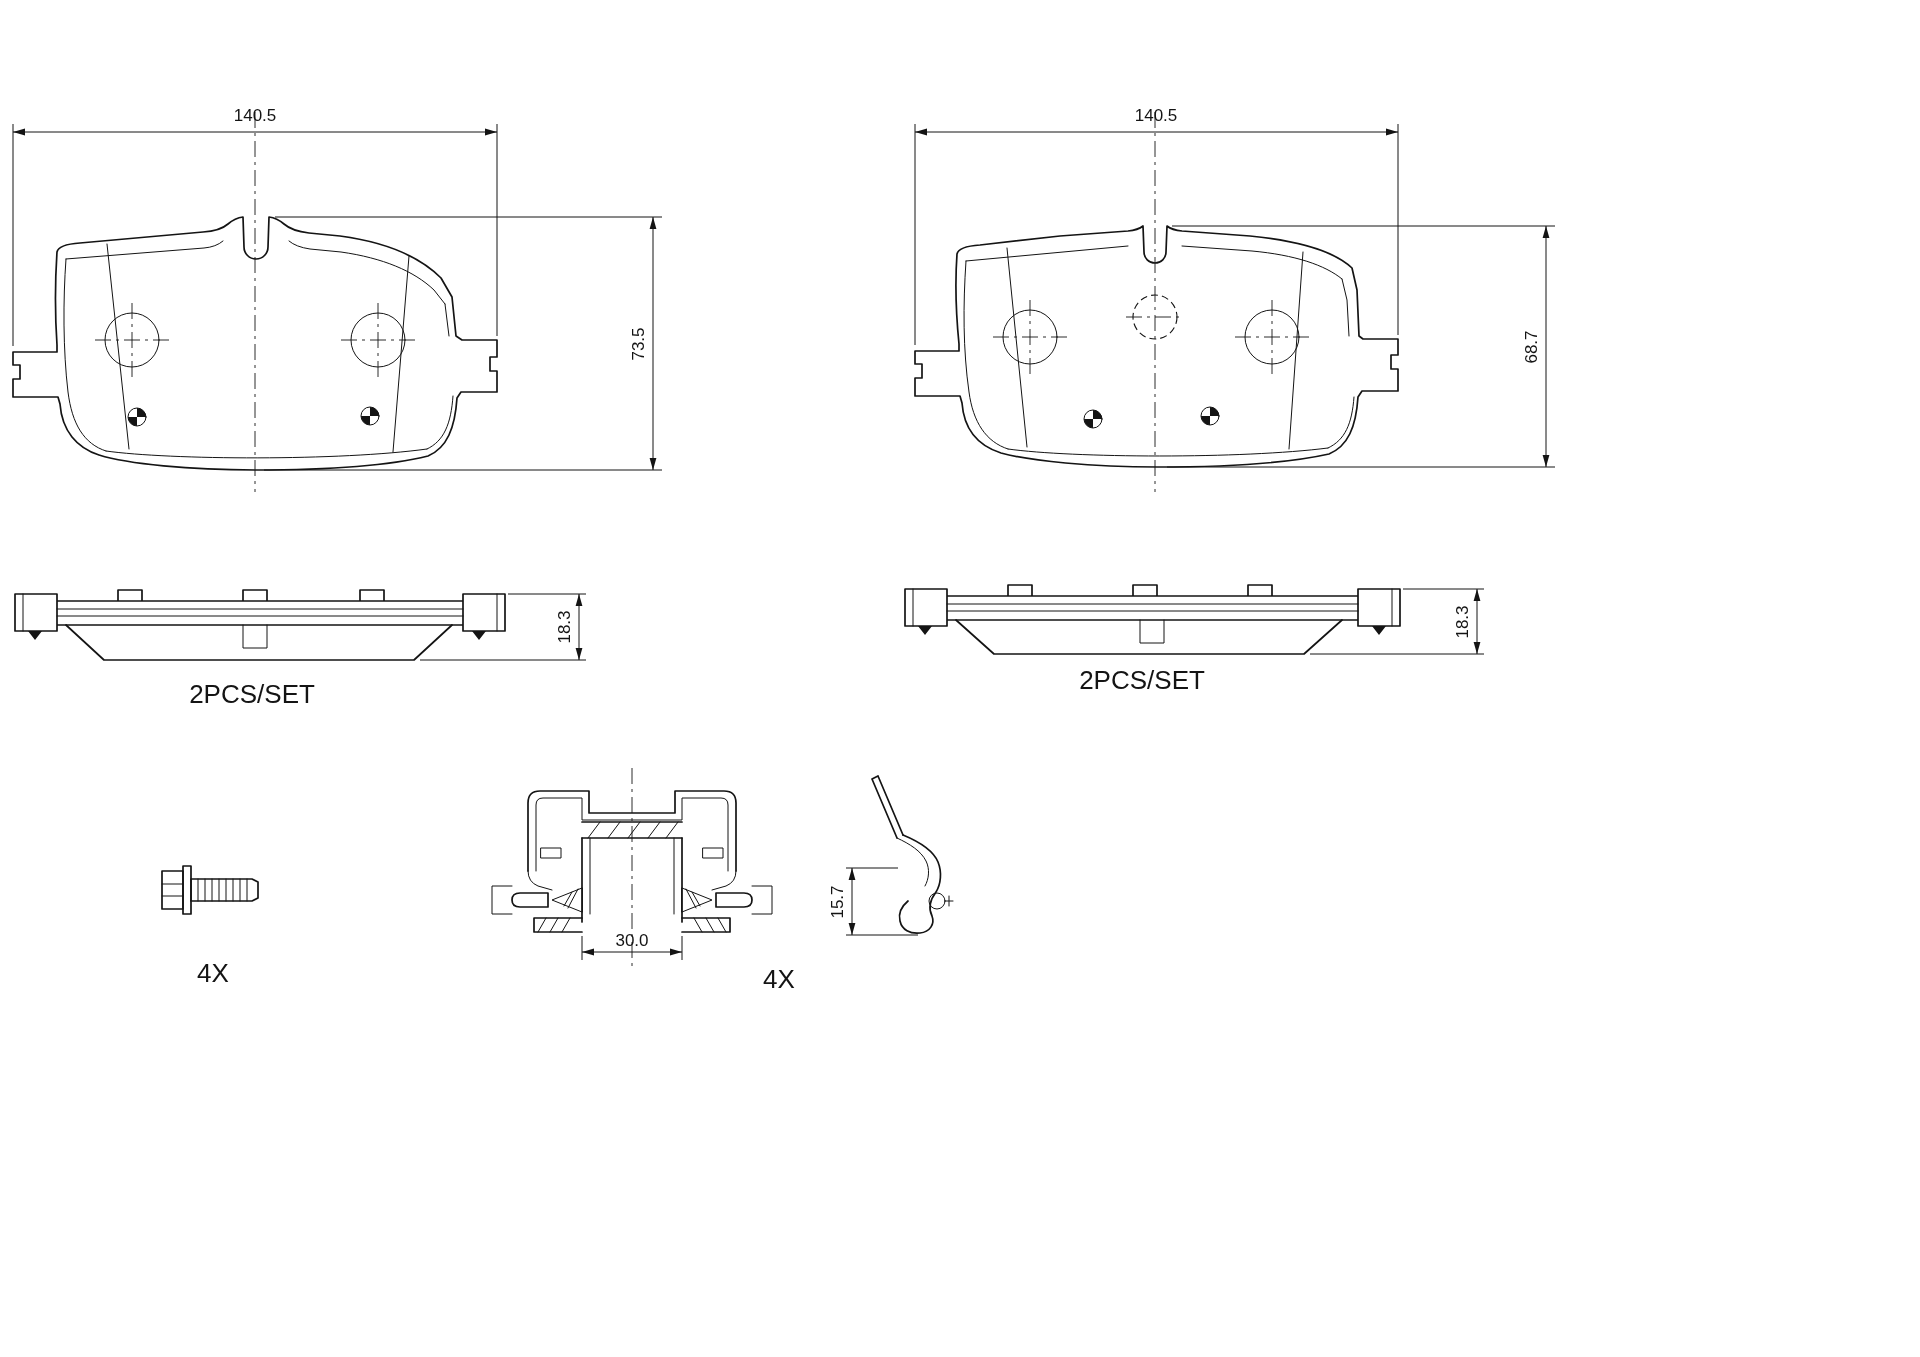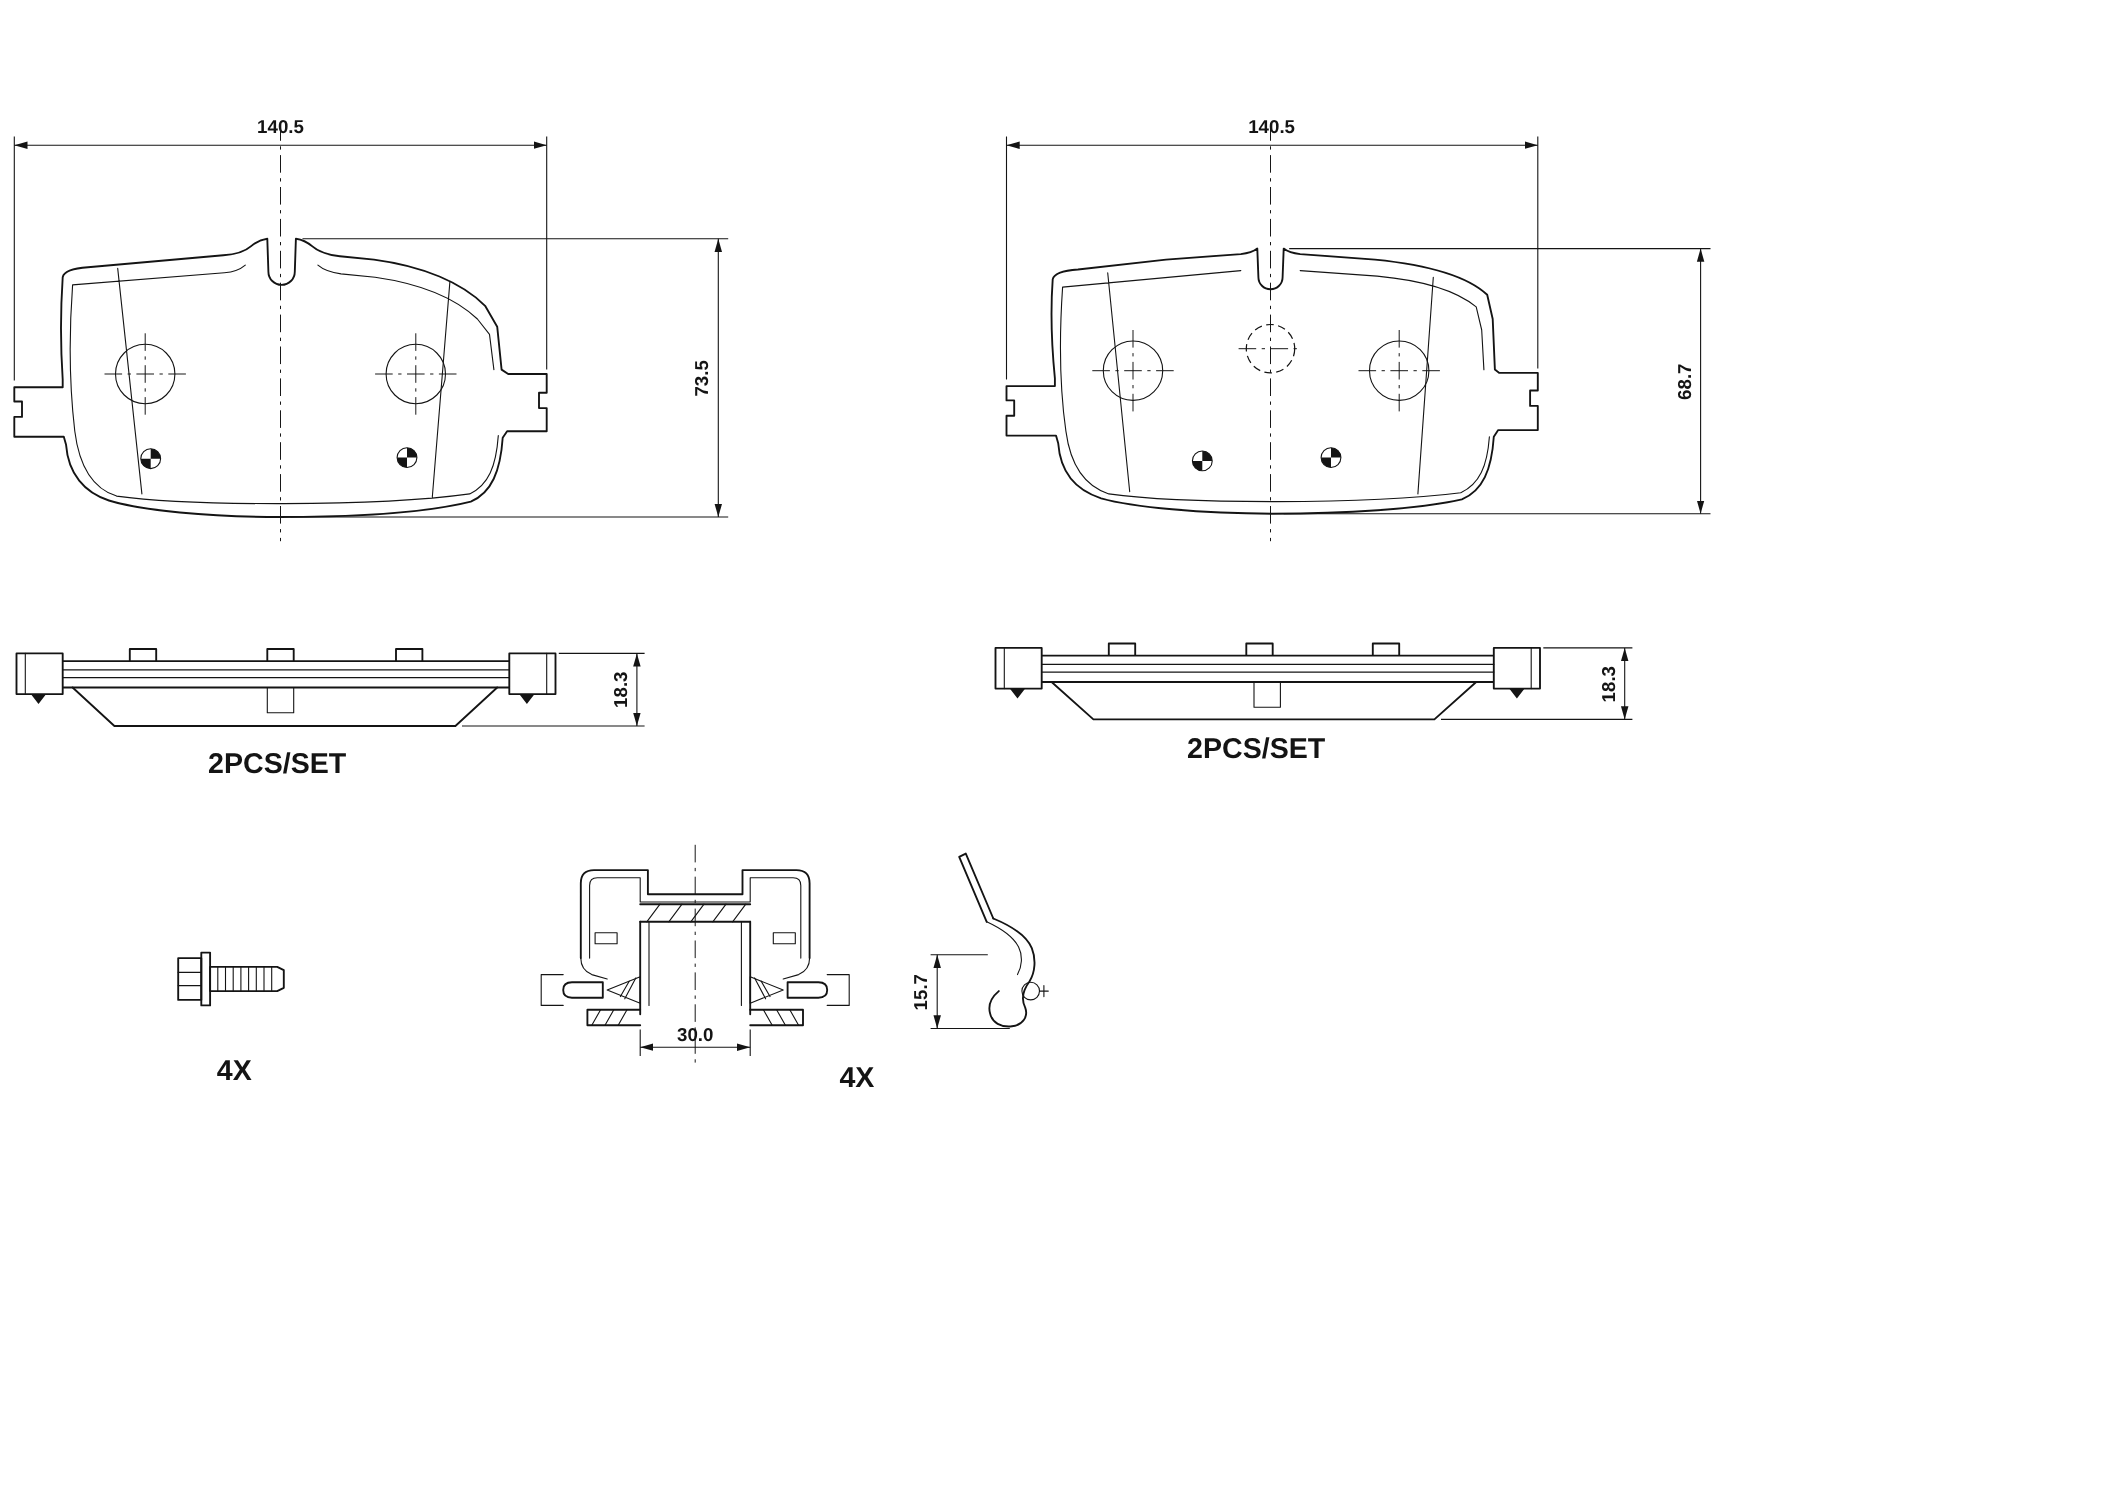"140.5" .drawing-page { font-weight: bold -> none }
